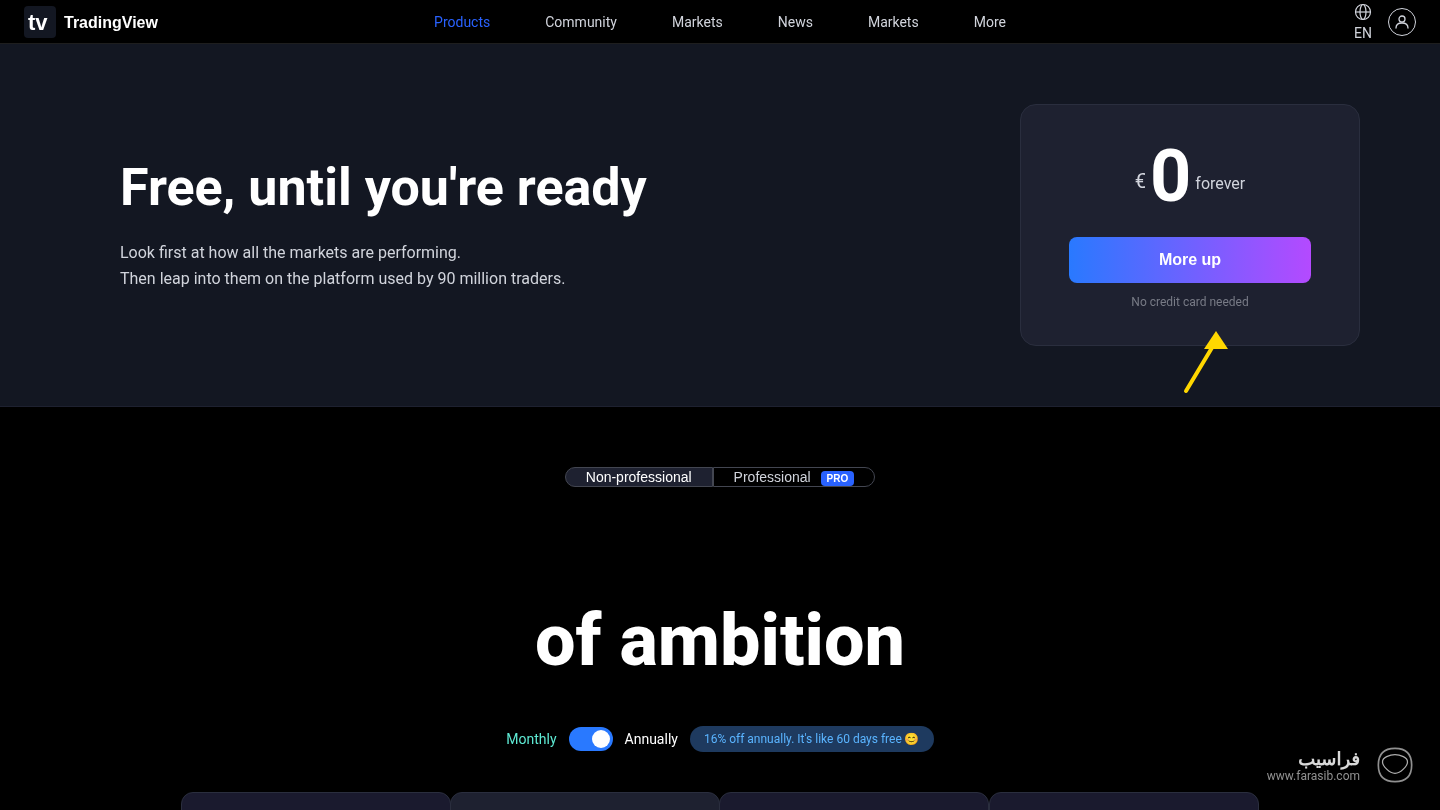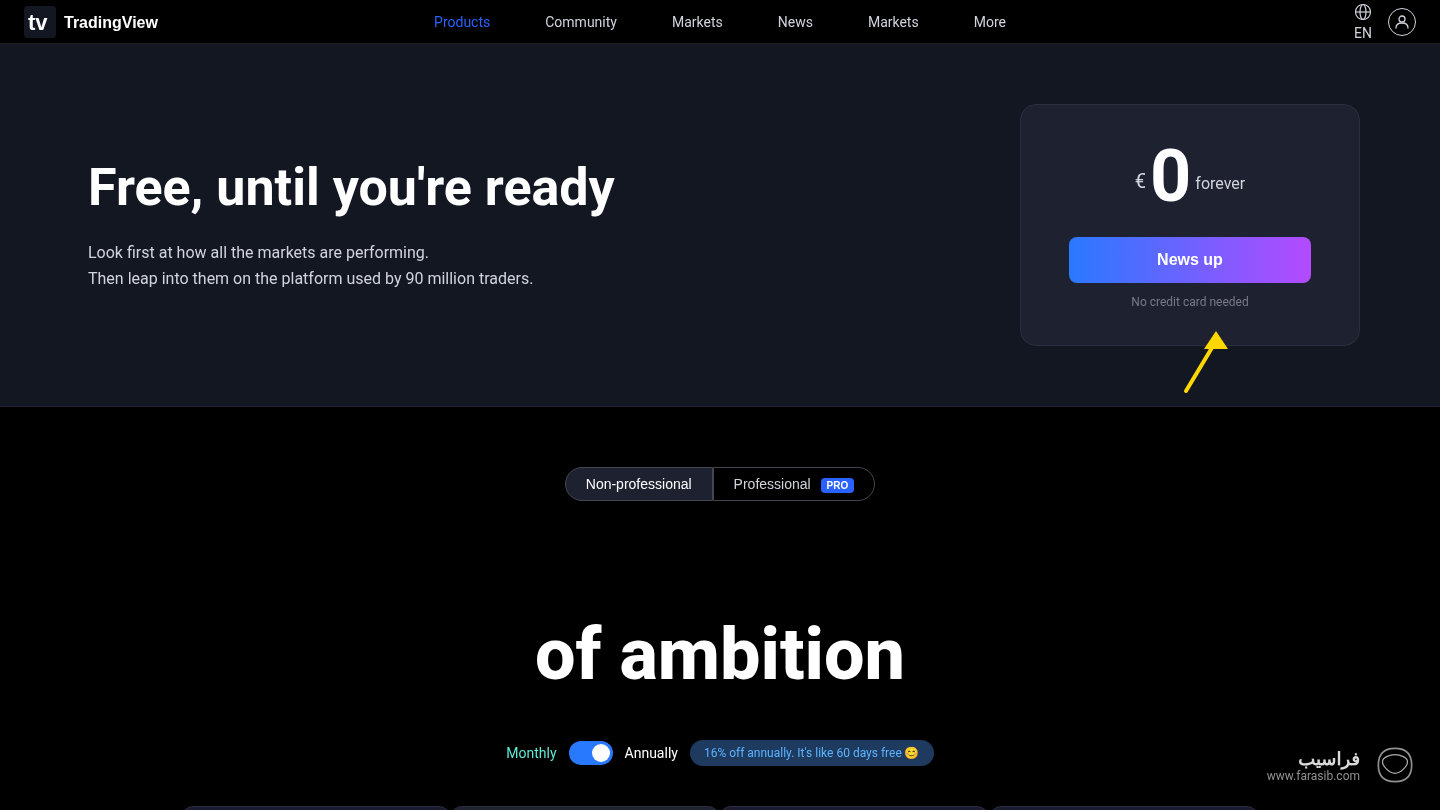"Free, until you're ready" .hero { padding: 60px 80px 60px 88px -> 60px 80px 60px 120px }
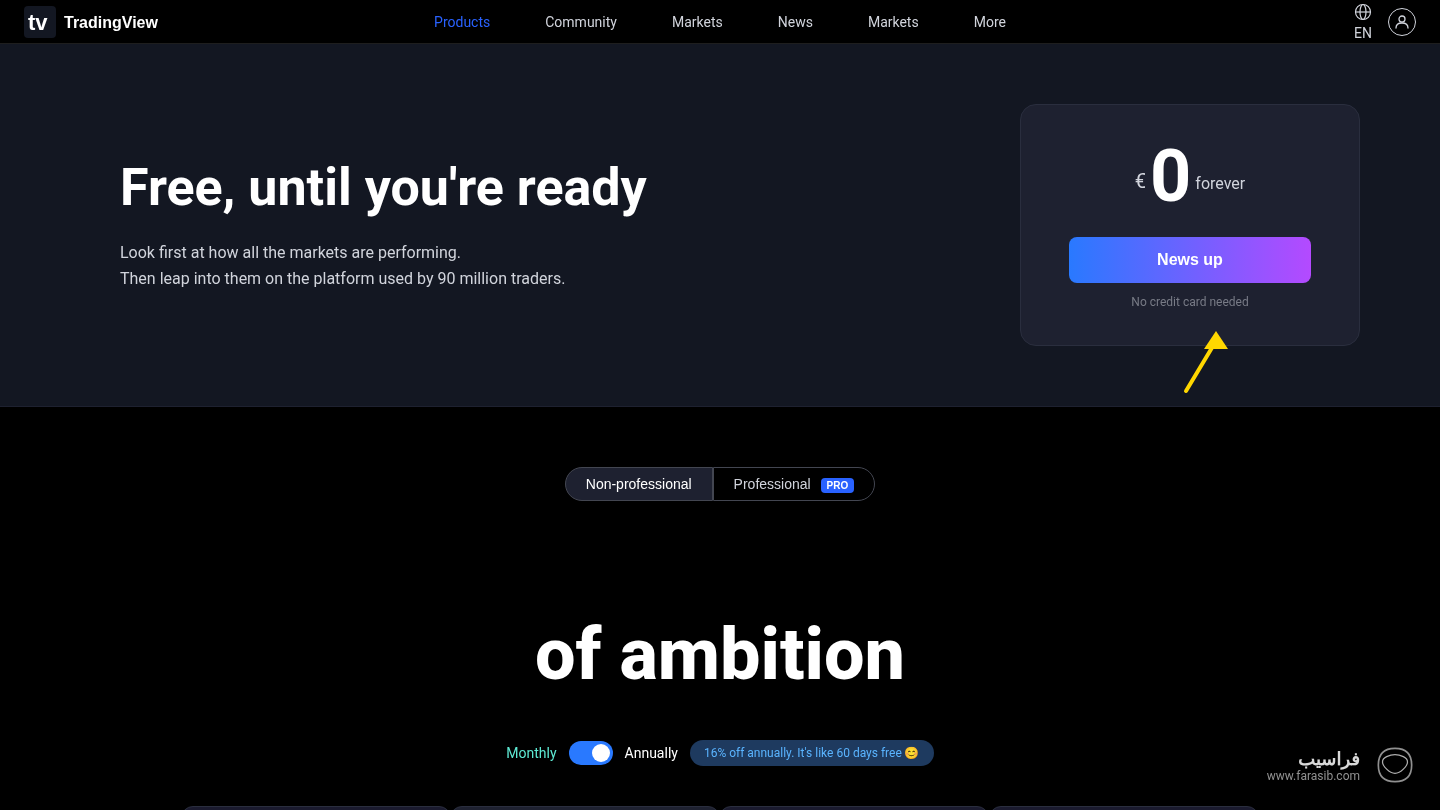"News up" button.signup-btn { text: News -> More }
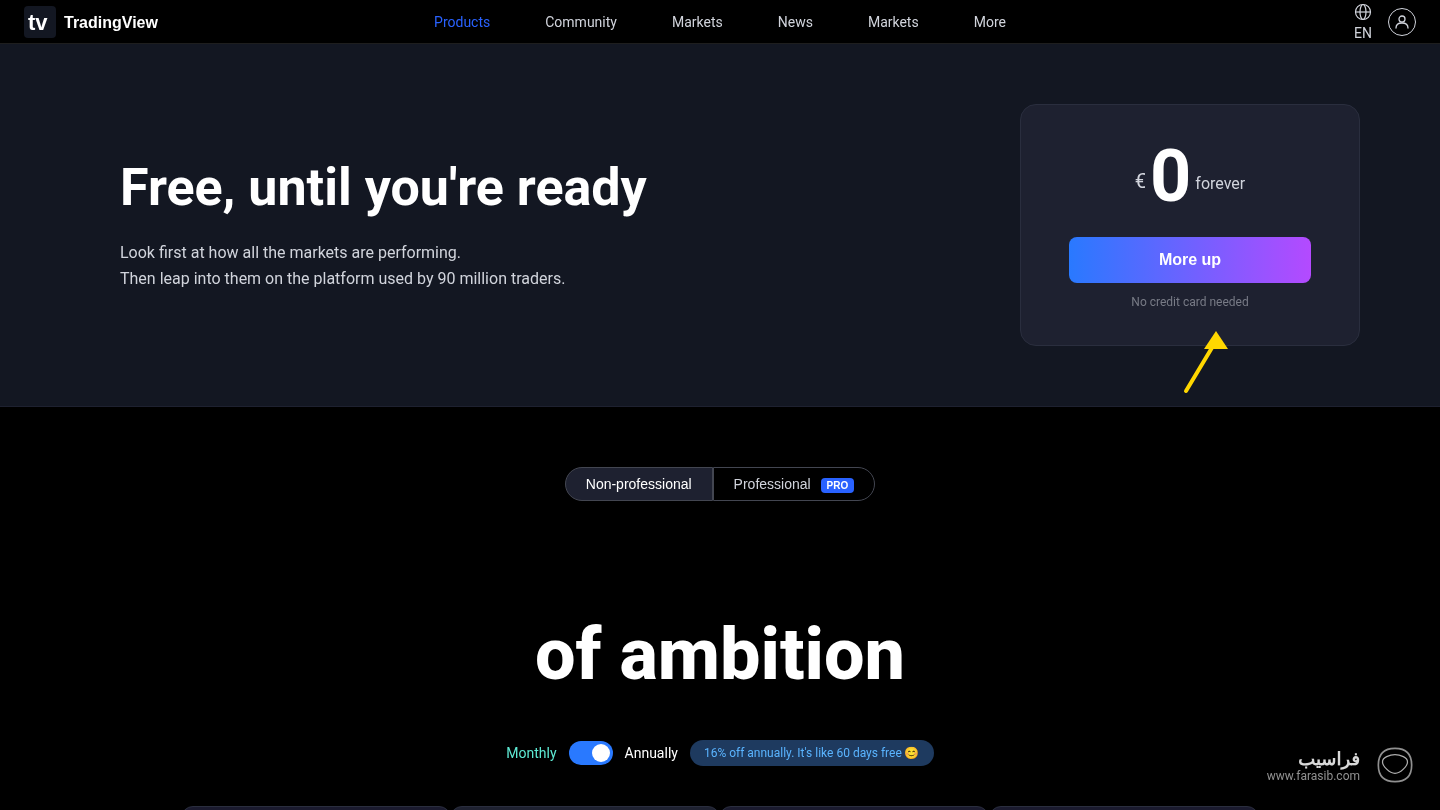"Non-professional" .plan-tab { padding: 8px 20px -> 1px 20px }
